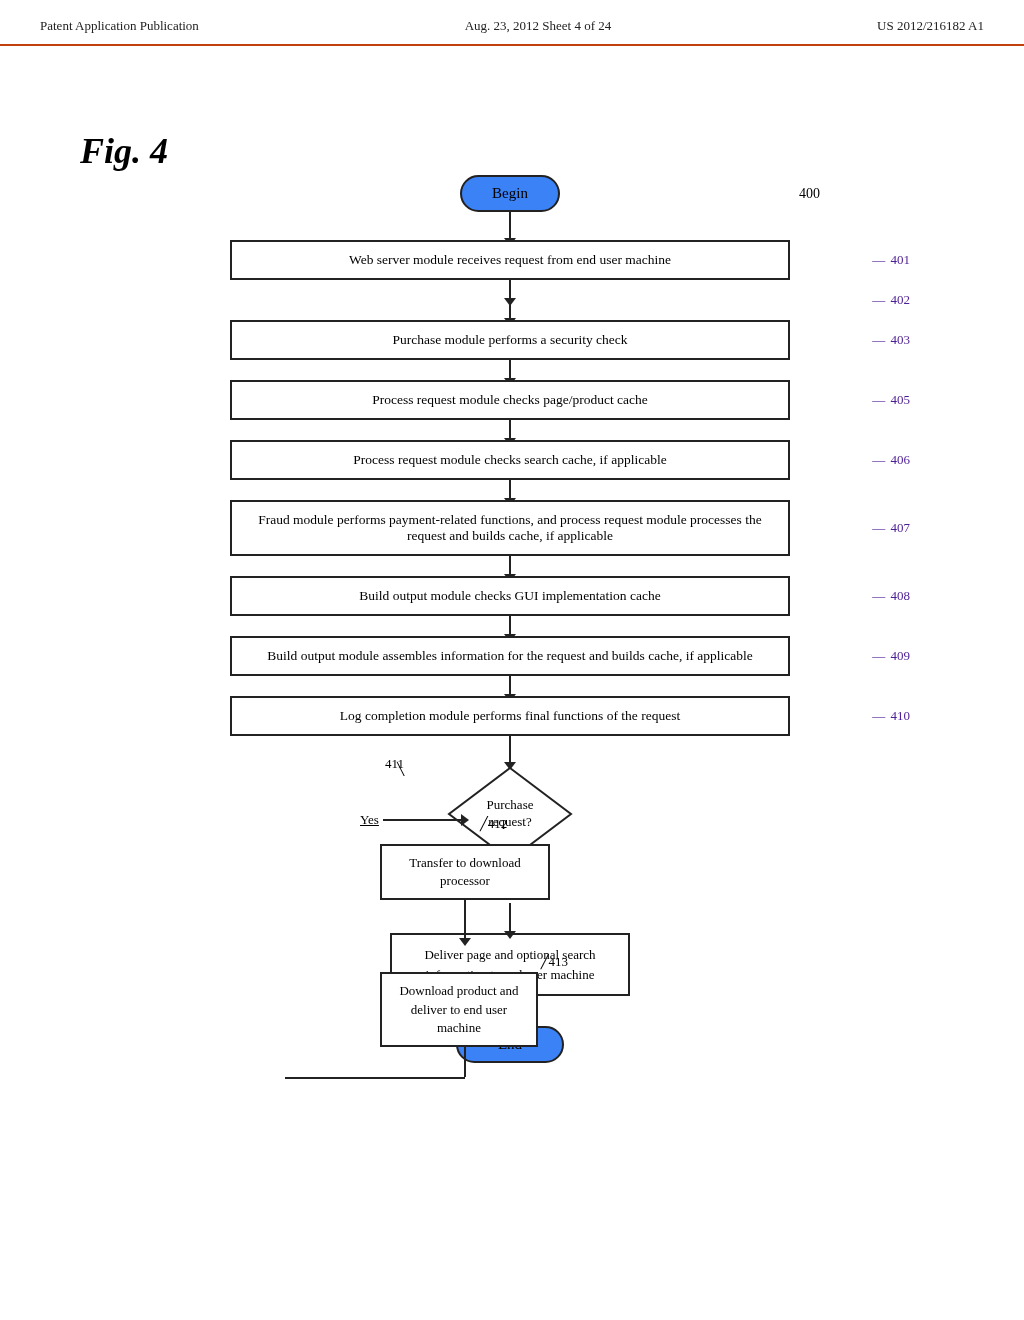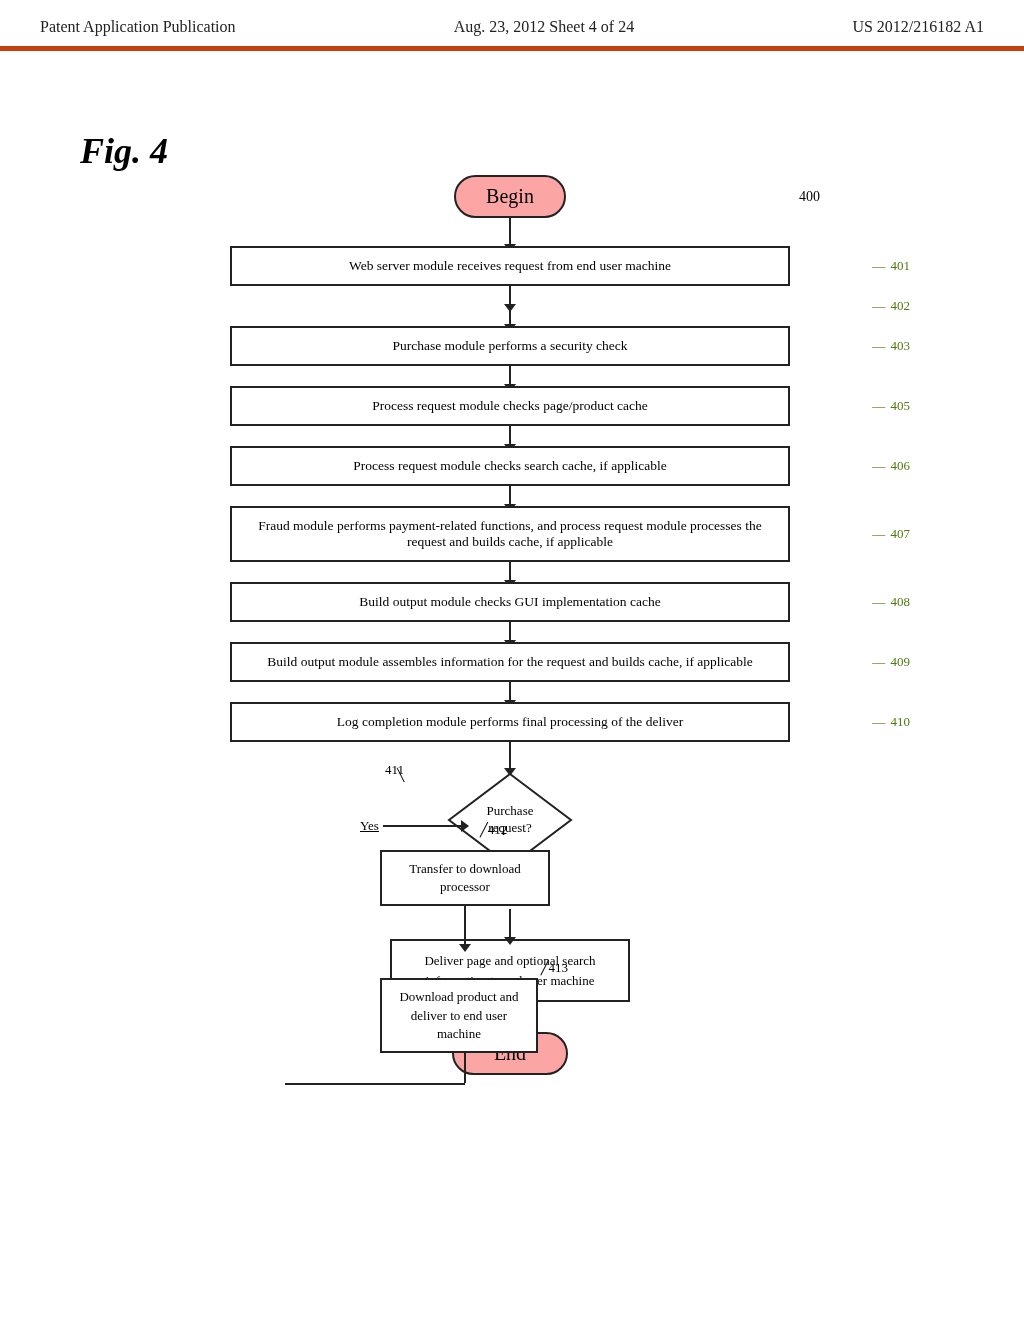"Patent Application Publication" .header { border-bottom: 5px solid #c2410c -> 2px solid #c2410c; font-size: 16px -> 13px }
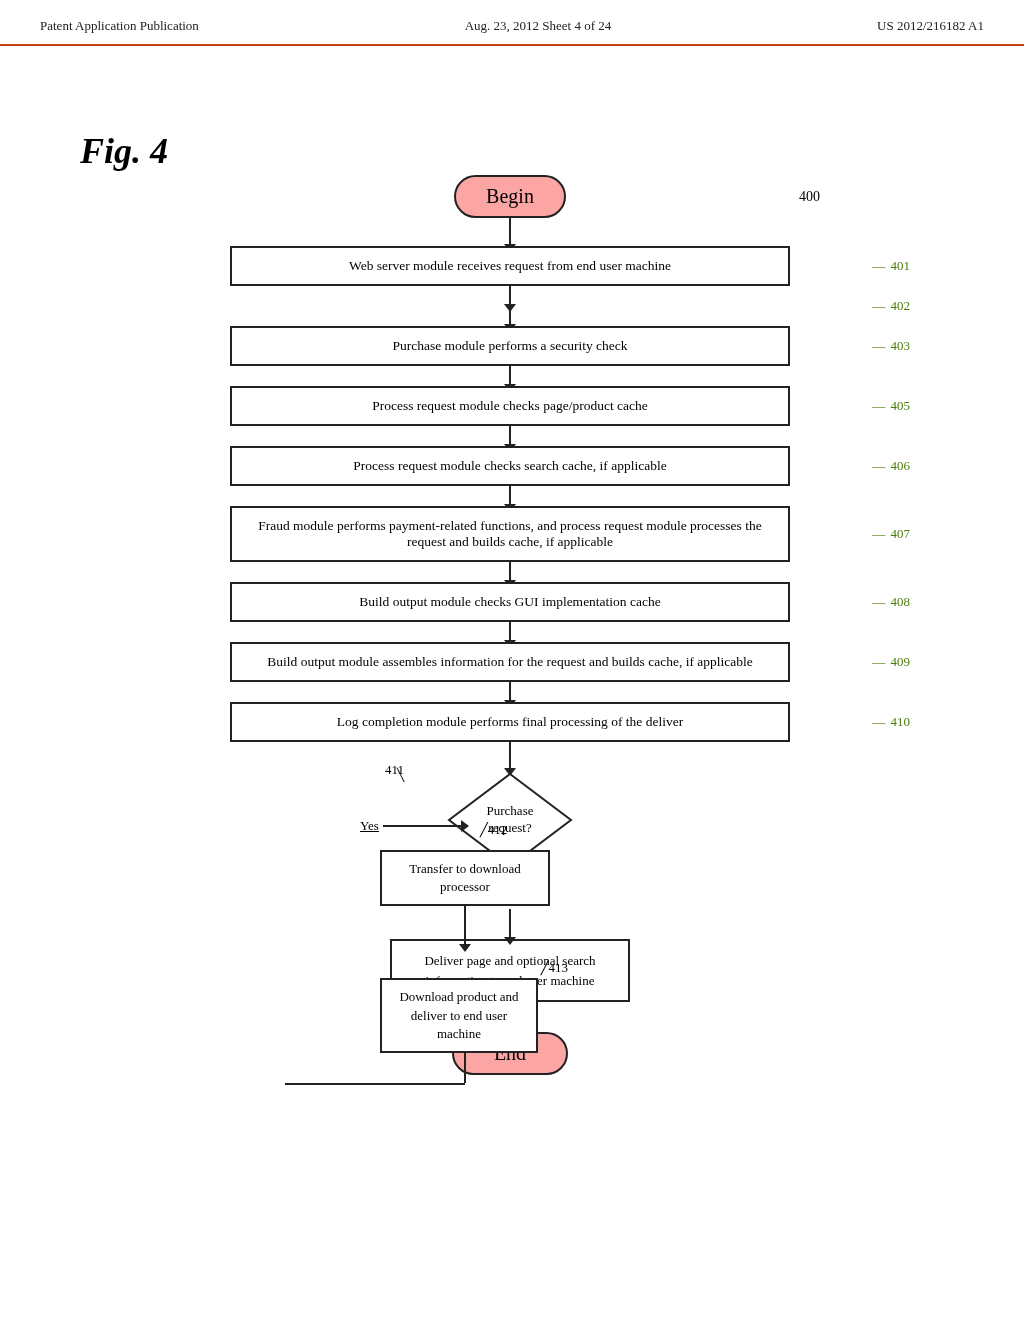"Begin" .oval-box { background: #fca5a5 -> #3b82f6; font-size: 20px -> 15px }
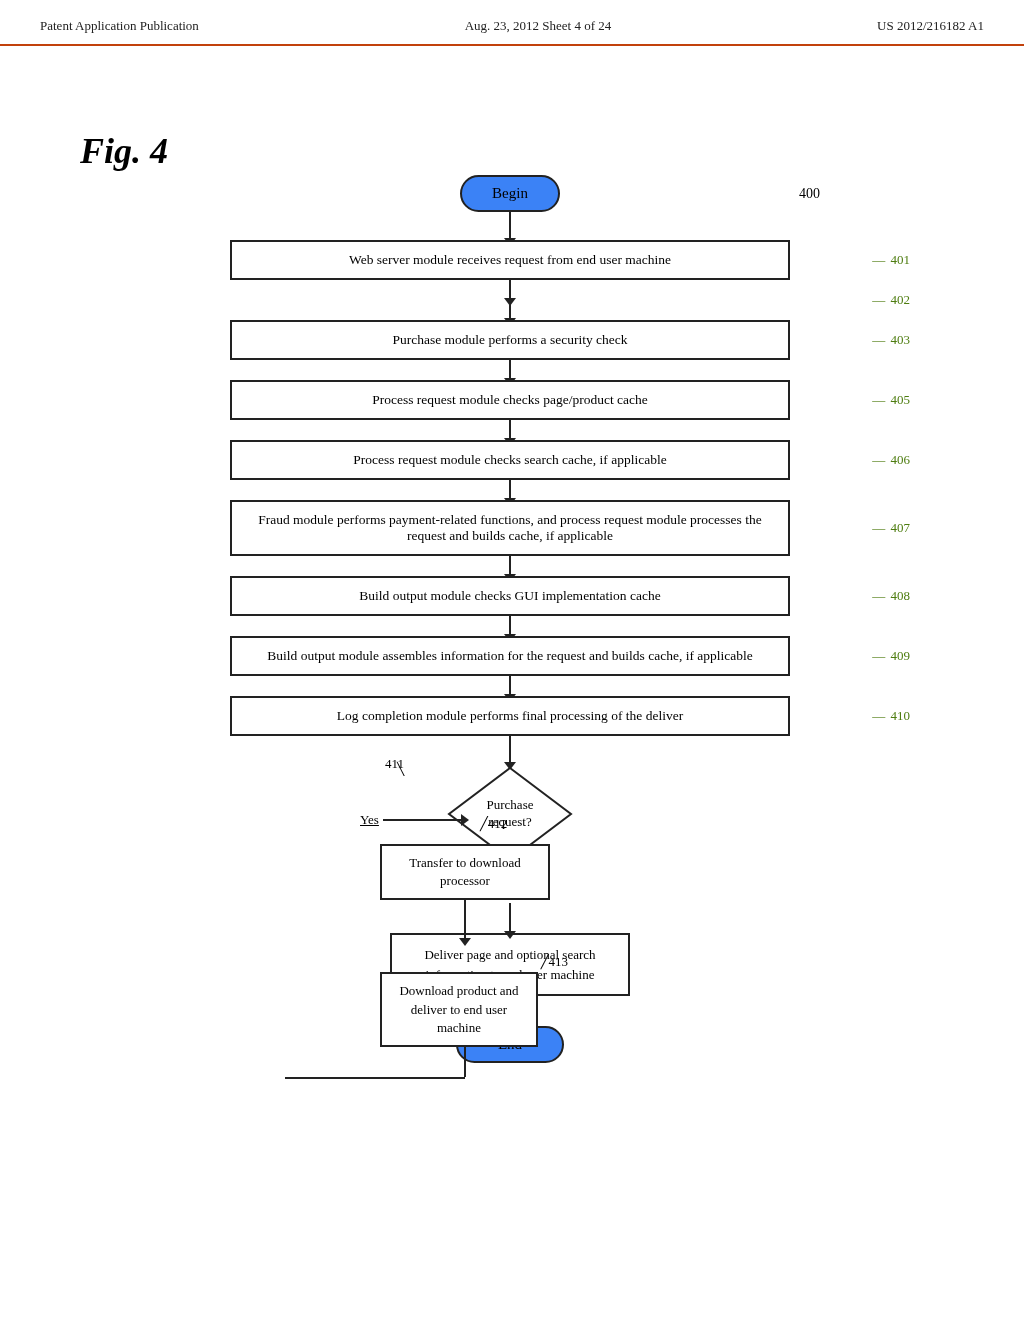"401" .ref-label { color: #4d7c0f -> #4c1d95 }
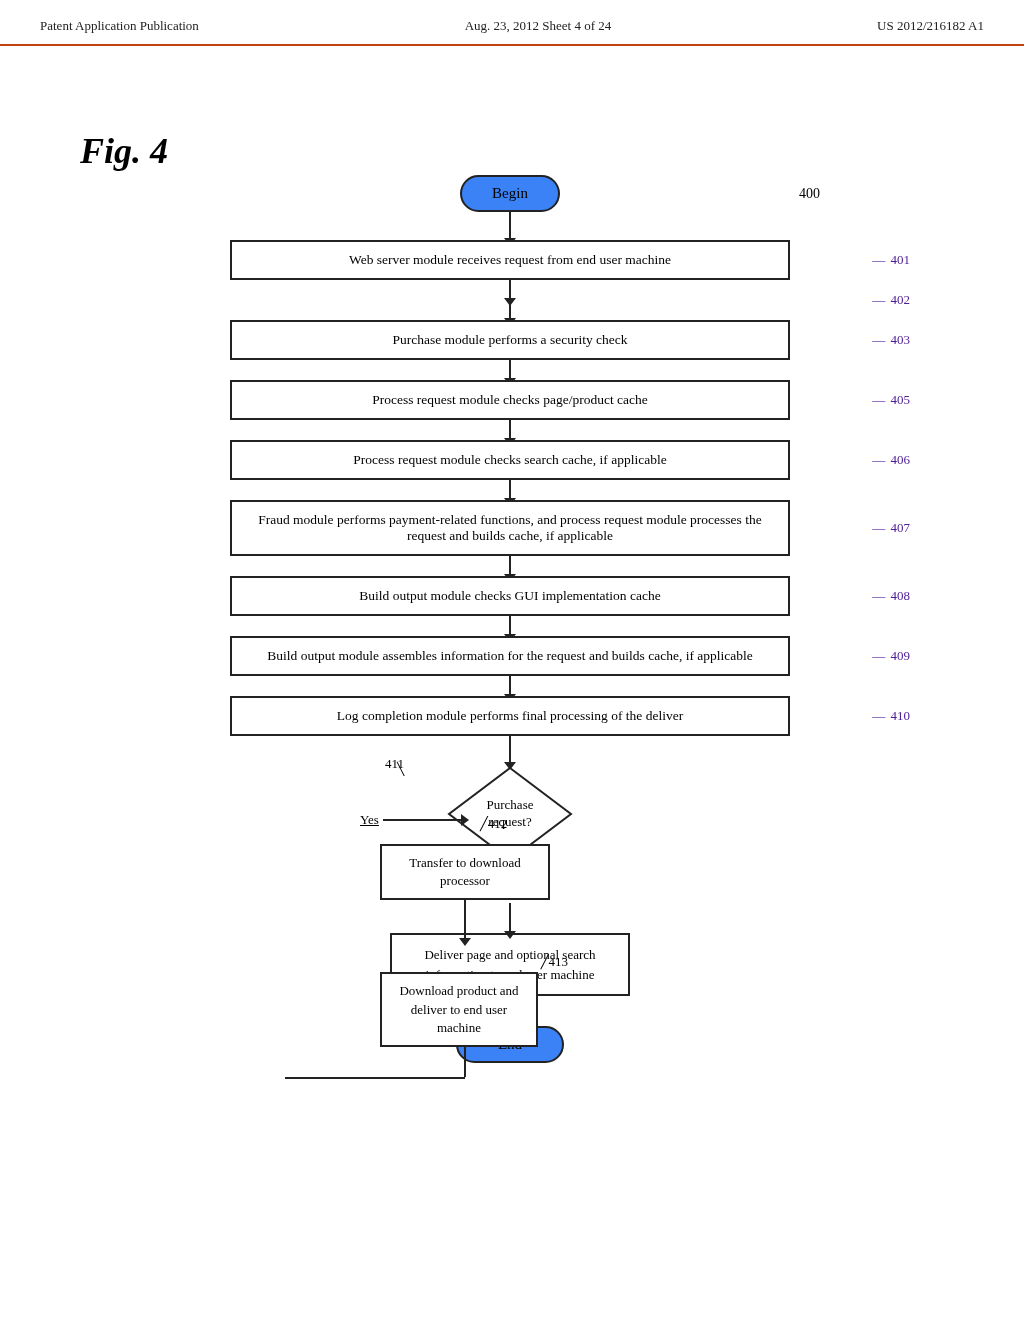"Log completion module performs final" span { text: processing of the deliver -> functions of the request }
